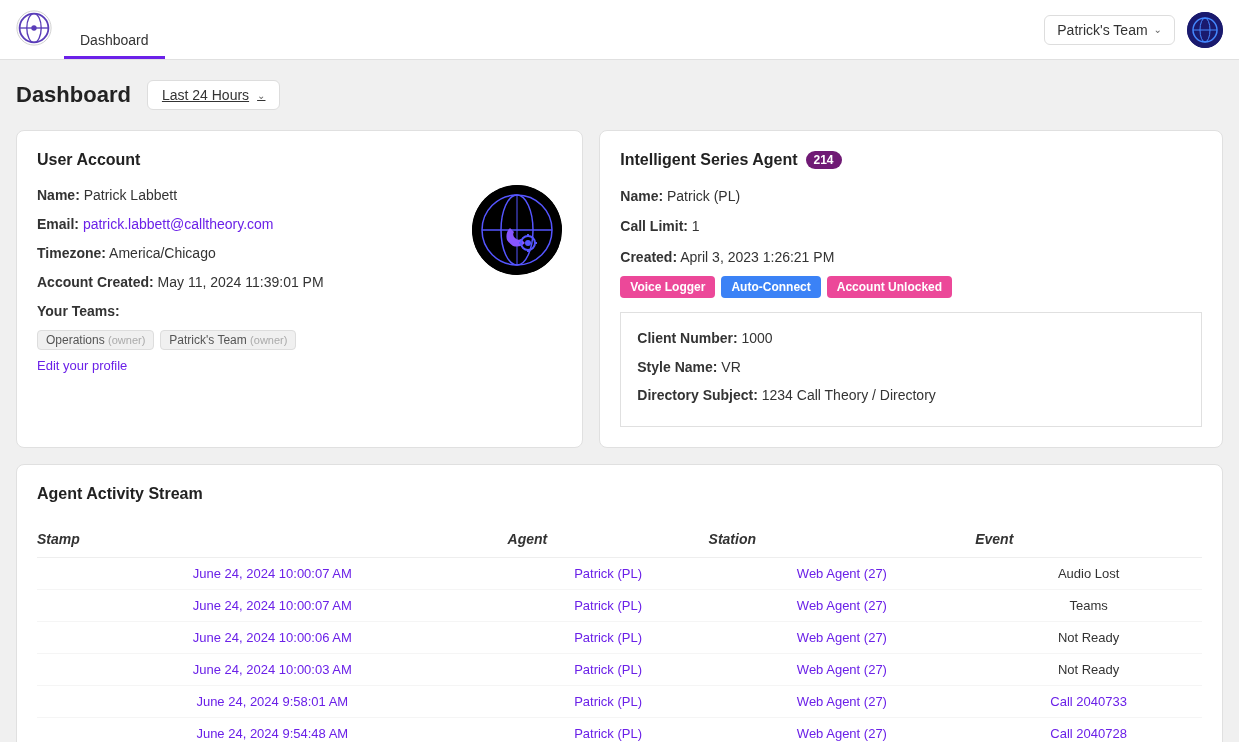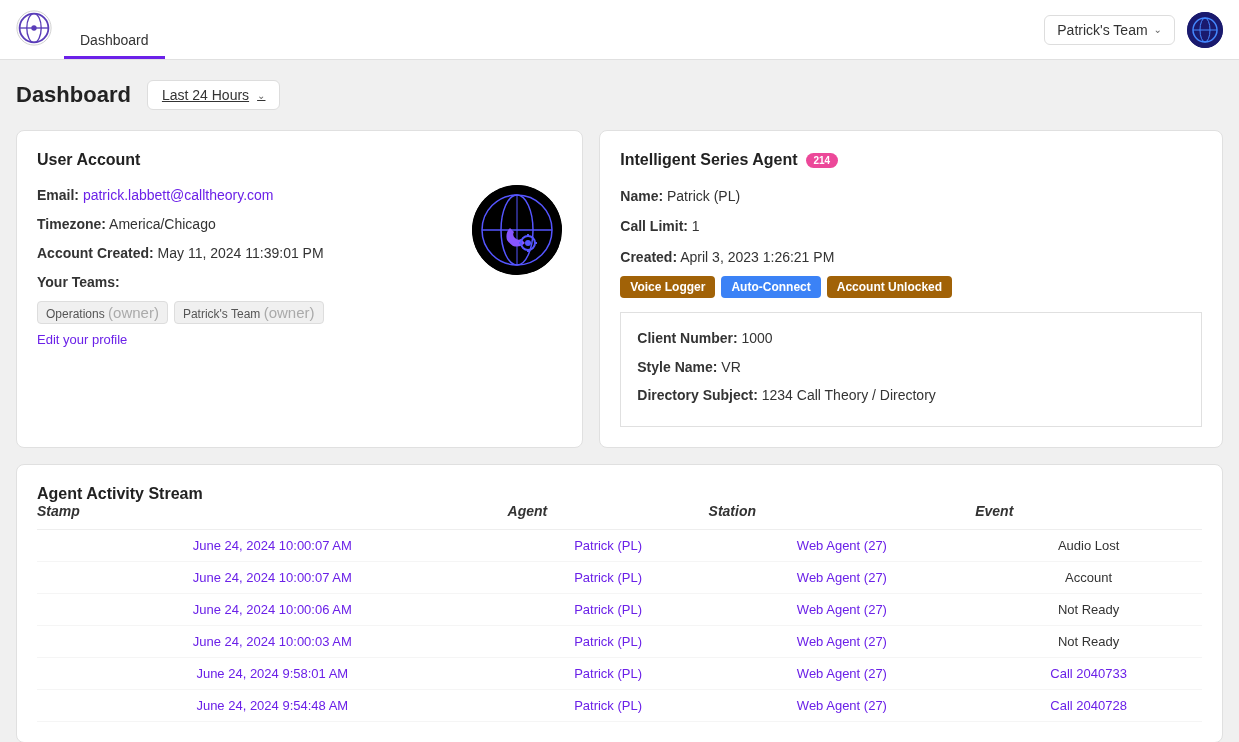"214" .badge-count { background: #ec4899 -> #701a75; font-size: 10px -> 12px }
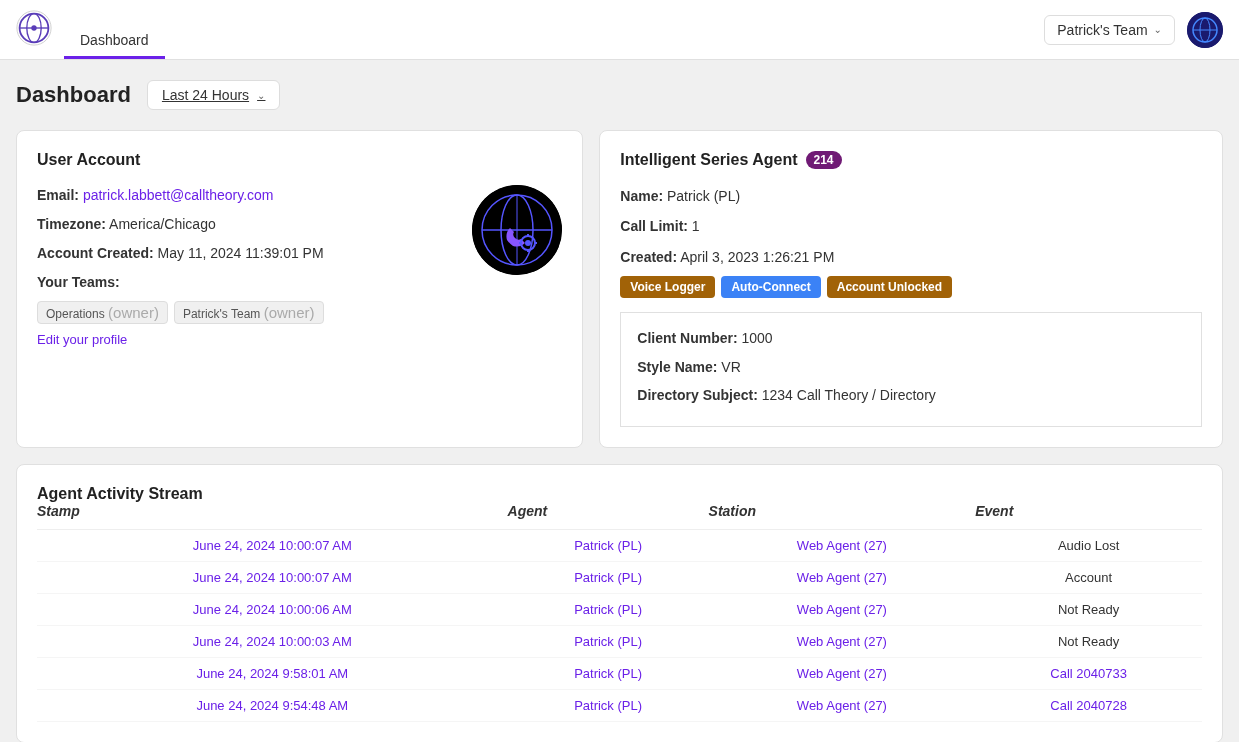"Name: Patrick Labbett" p { html: none -> <p> <span>Name:</span> <span> Patrick Labbett</span> </p> }
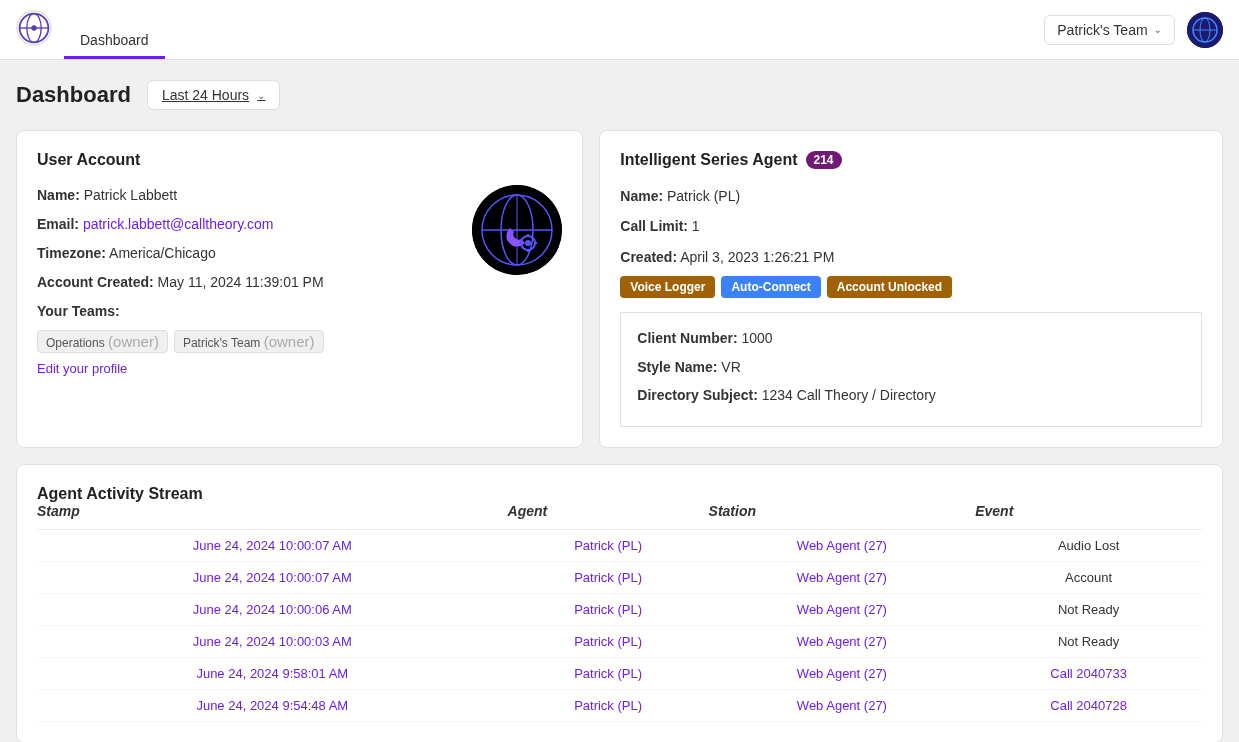"Voice Logger" .badge-green { background: #a16207 -> #ec4899 }
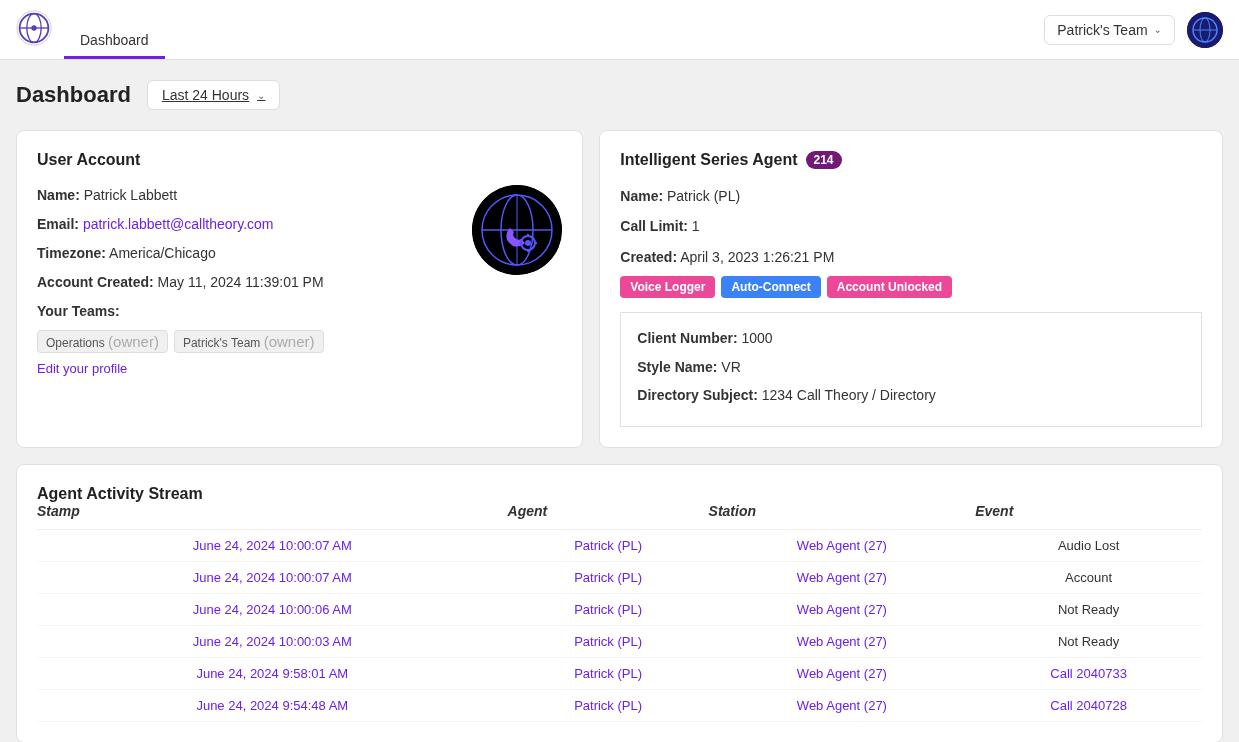"(owner)" .team-badge .owner-label { font-size: 15px -> 11px }
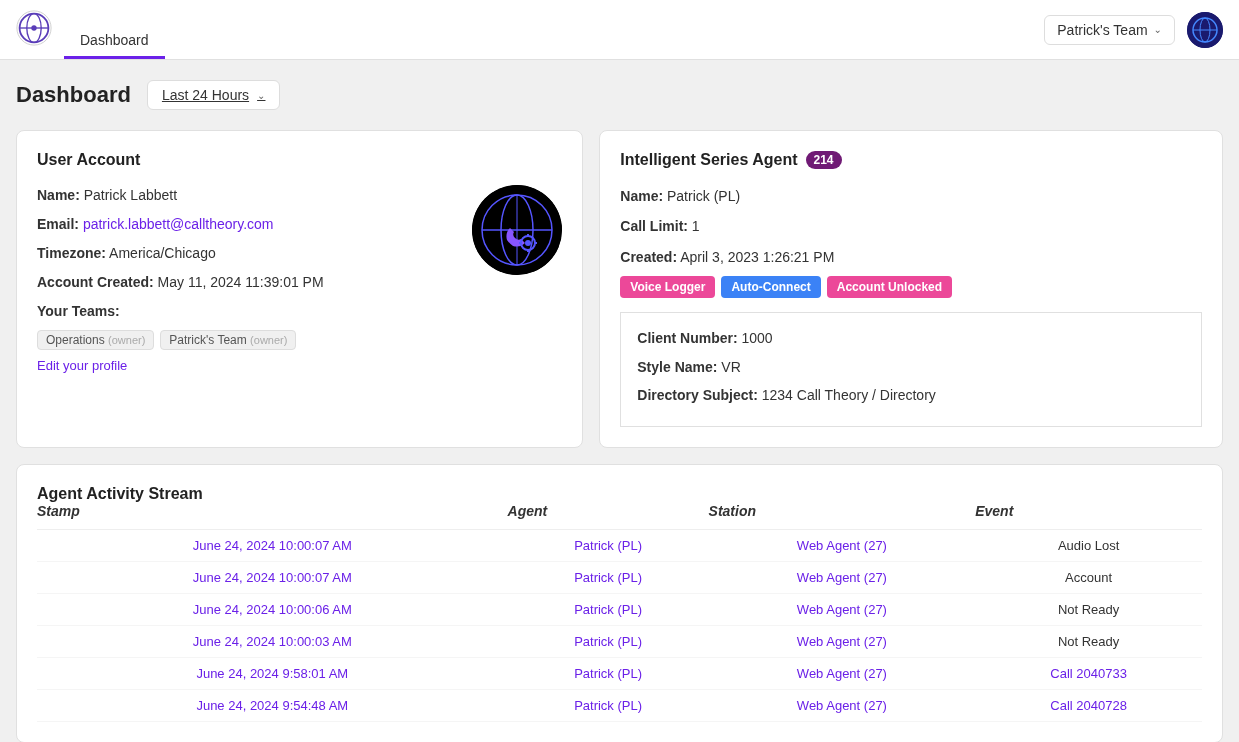"Agent Activity Stream" .activity-title { margin-bottom: 0 -> 28px }
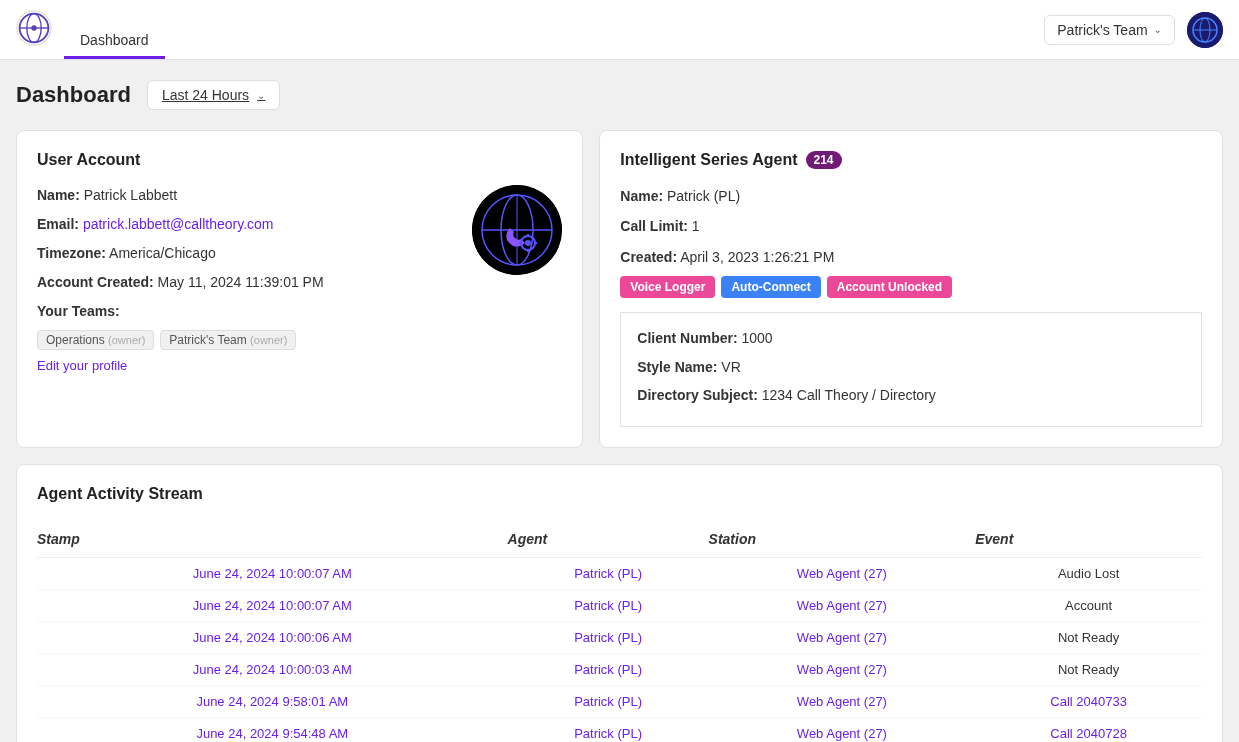"Account" td.event { text: Account -> Teams }
